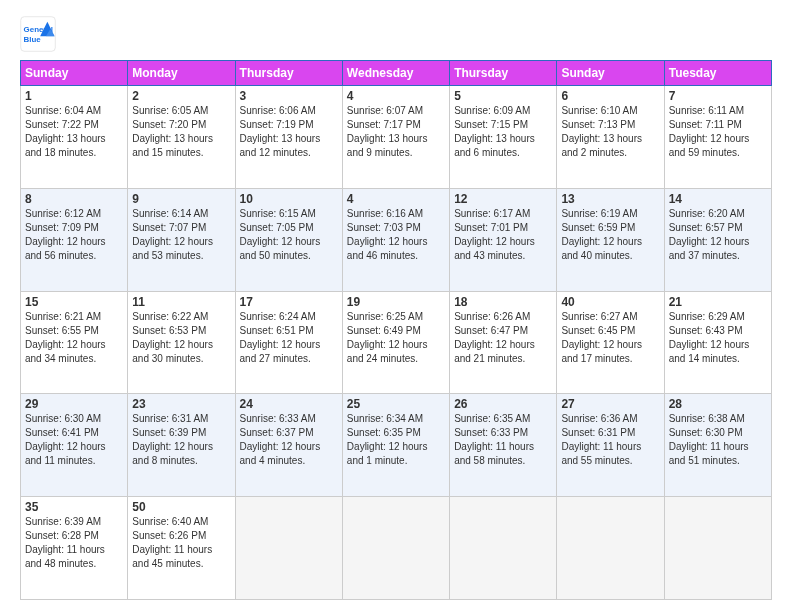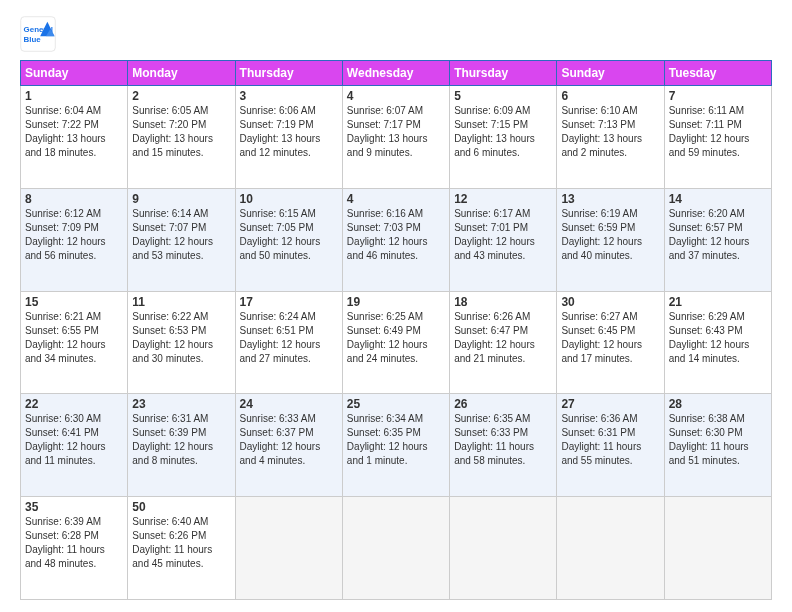"30" span.day-num { text: 30 -> 40 }
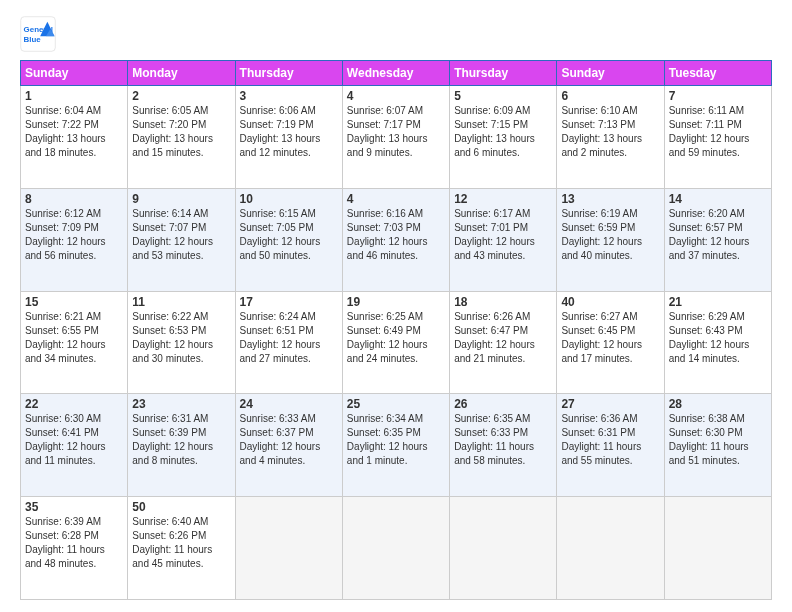"22" span.day-num { text: 22 -> 29 }
